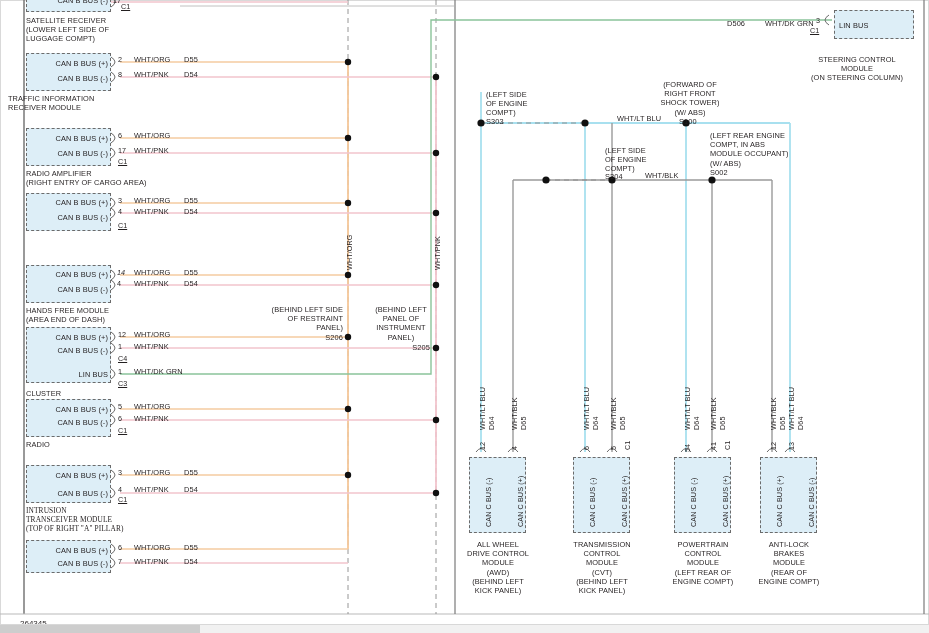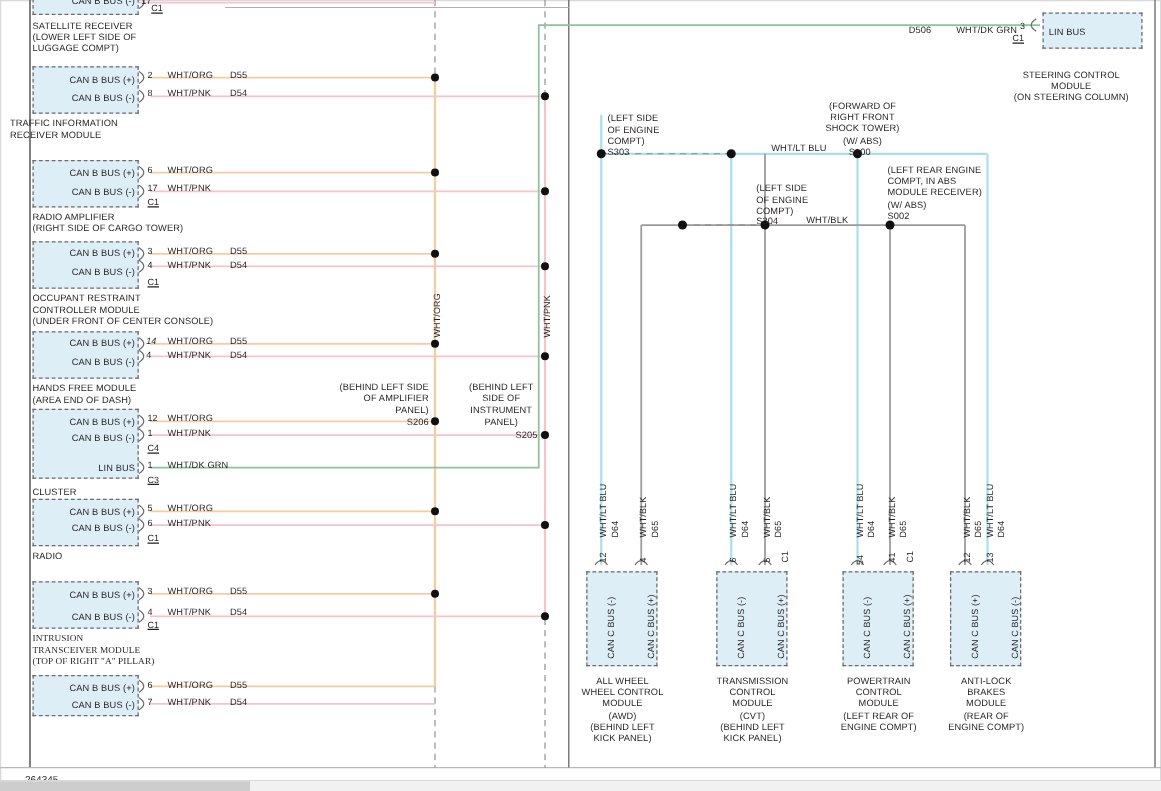"MODULE RECEIVER)" span { text: RECEIVER -> OCCUPANT }
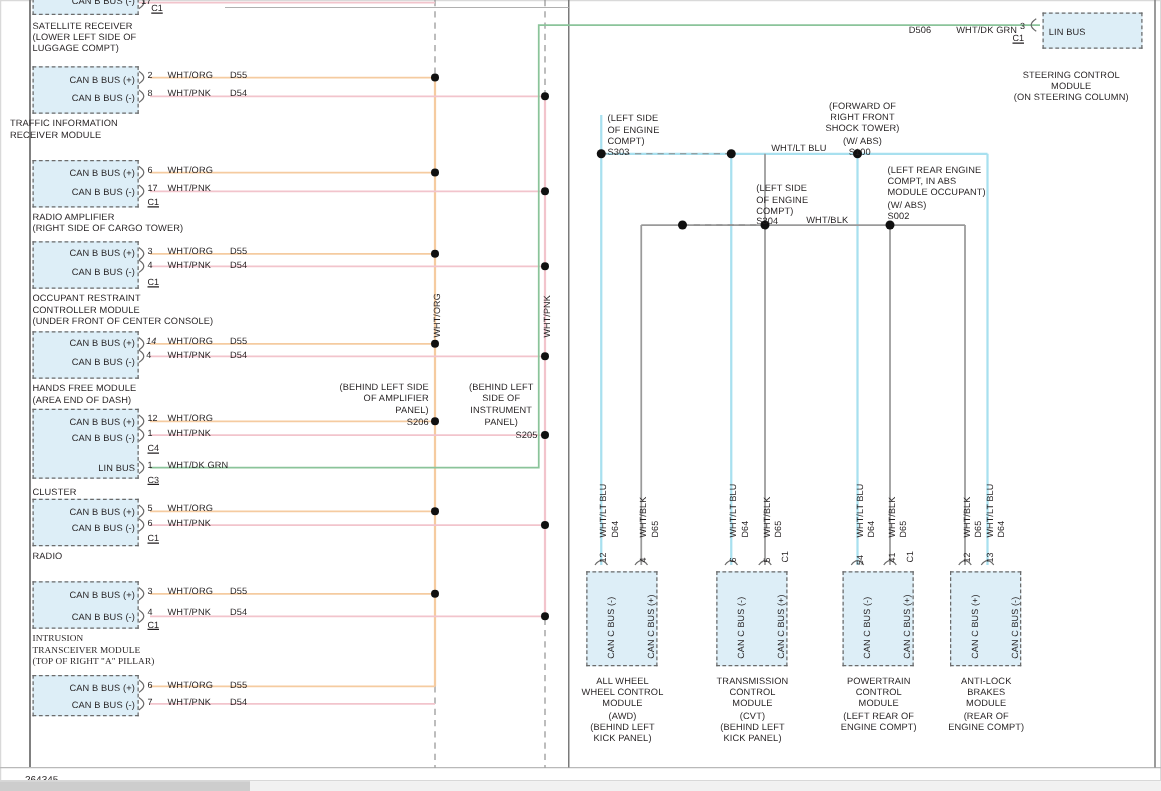"(RIGHT SIDE OF CARGO TOWER)" span { text: SIDE OF CARGO TOWER -> ENTRY OF CARGO AREA }
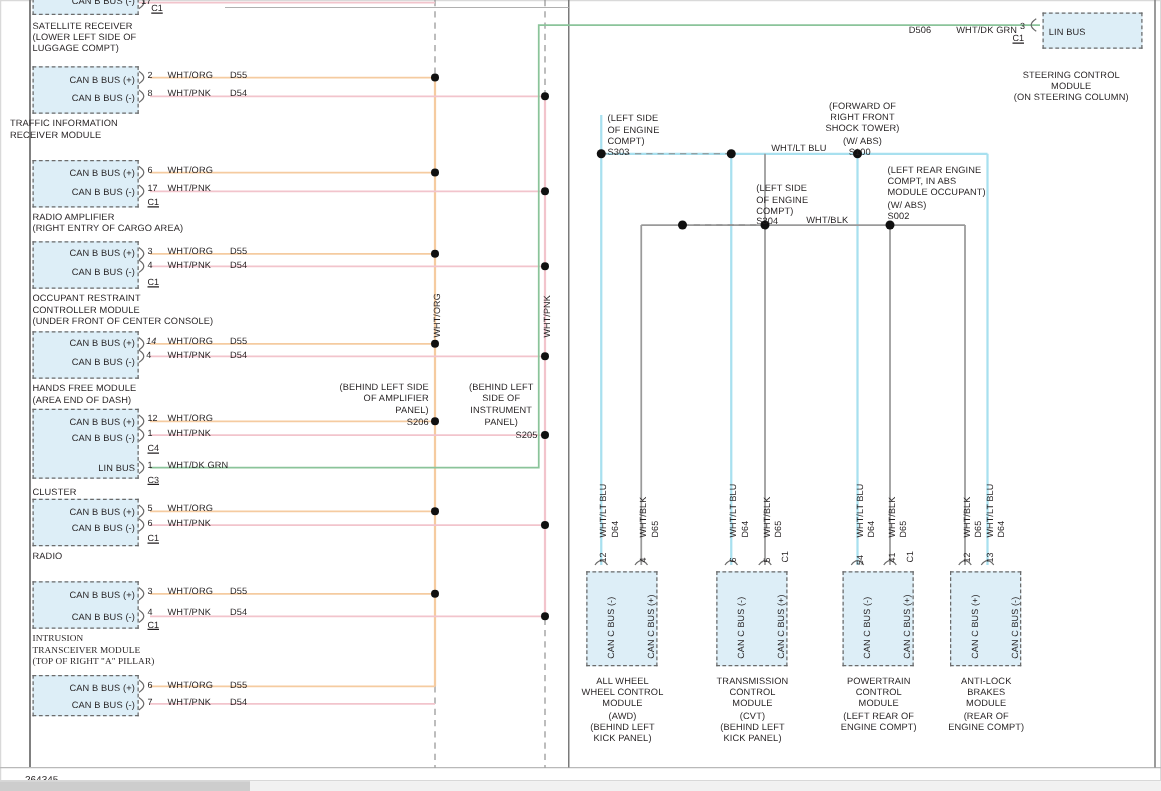"OCCUPANT RESTRAINT" div.lbl { html: <div><span>OCCUPANT RESTRAINT</span><br><span>CONTROLLER MODULE</span><br><span>(UNDER FRONT OF CENTER CONSOLE)</span></div> -> none }
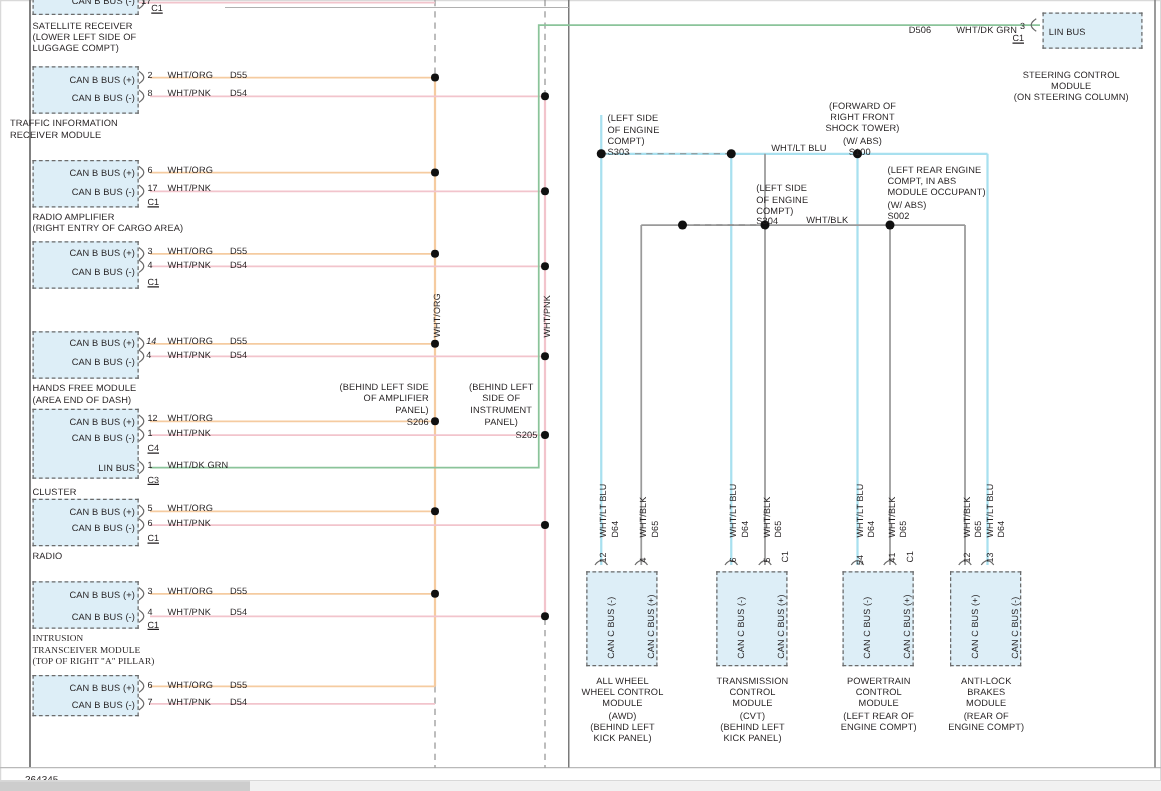"OF AMPLIFIER" span { text: AMPLIFIER -> RESTRAINT }
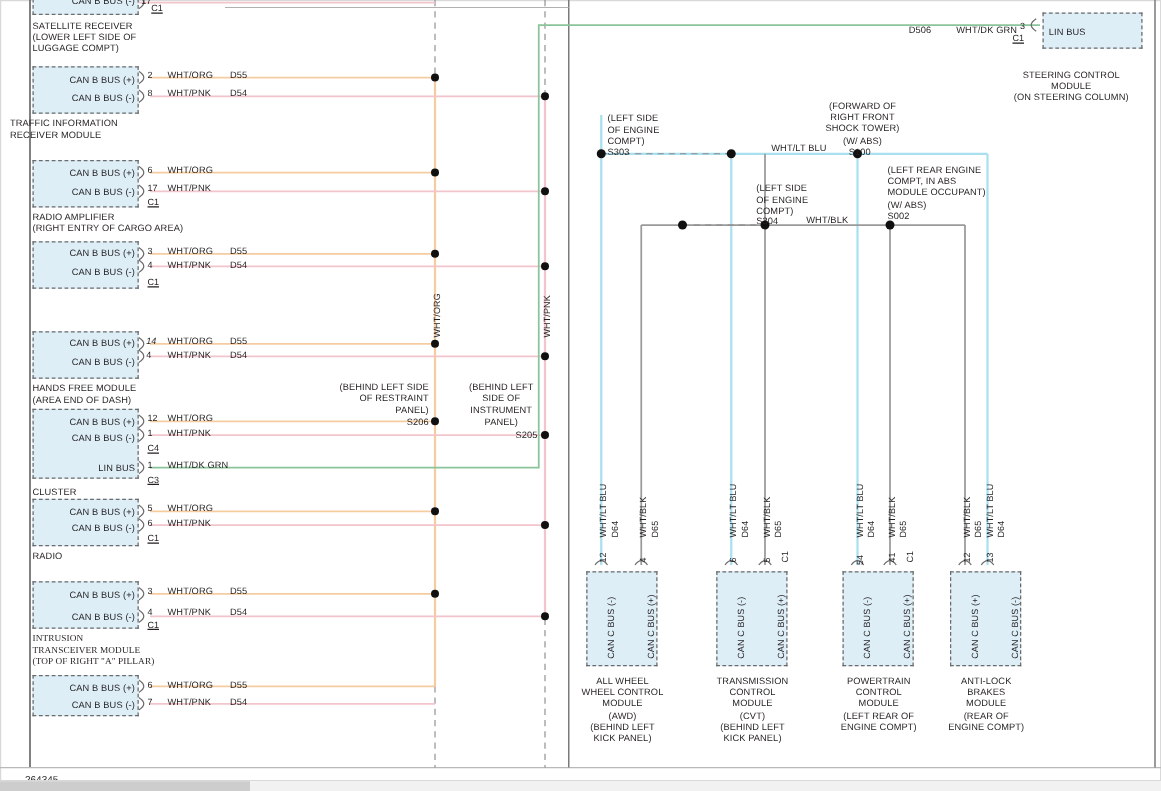"SIDE OF" span { text: SIDE -> PANEL }
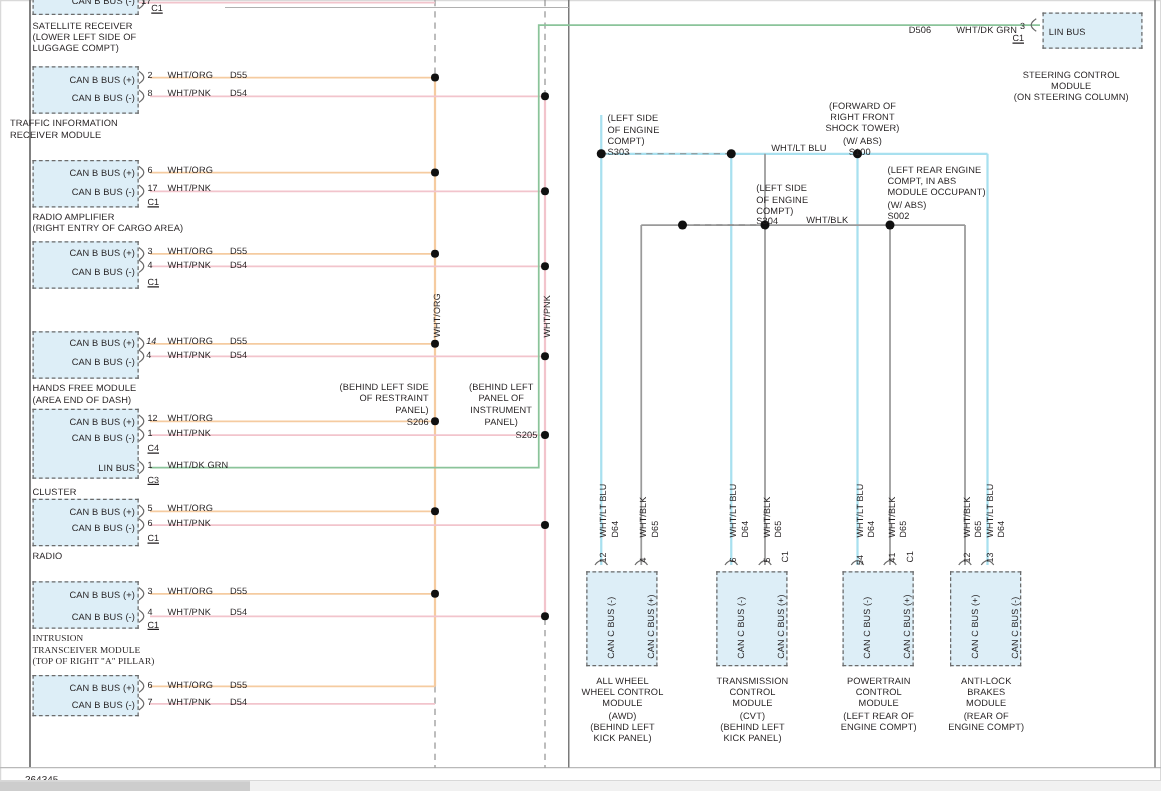"WHEEL CONTROL" span { text: WHEEL -> DRIVE }
